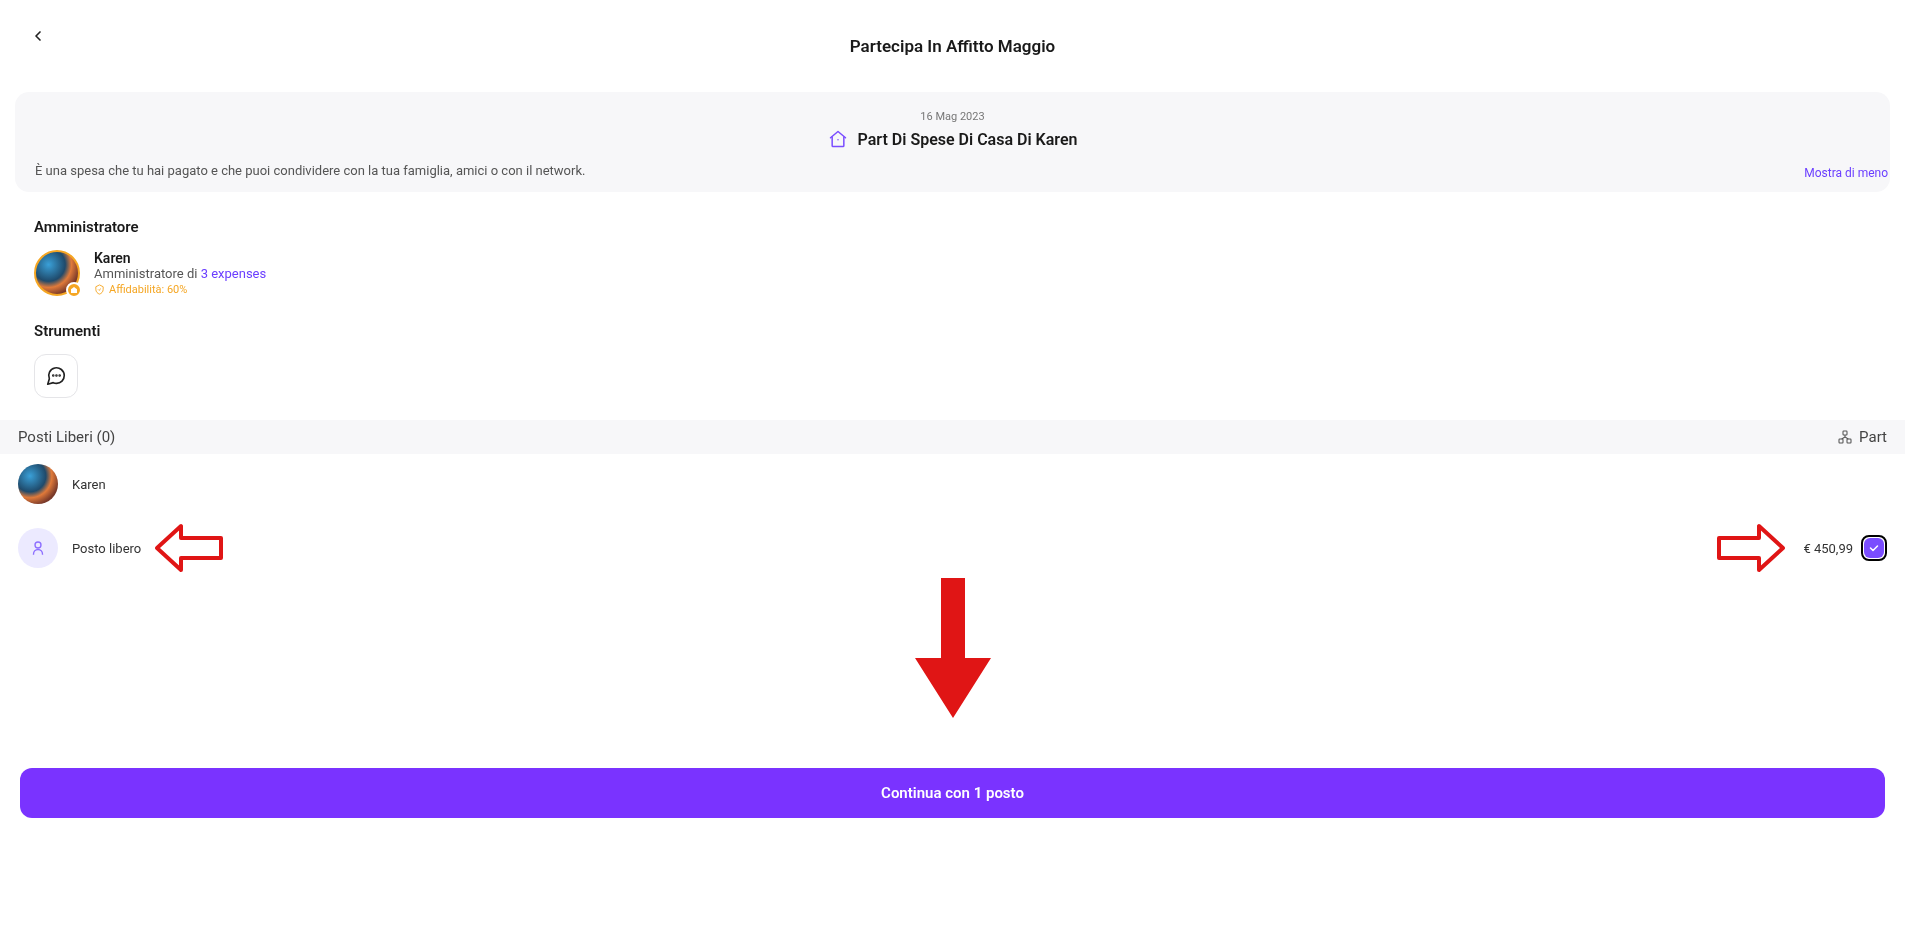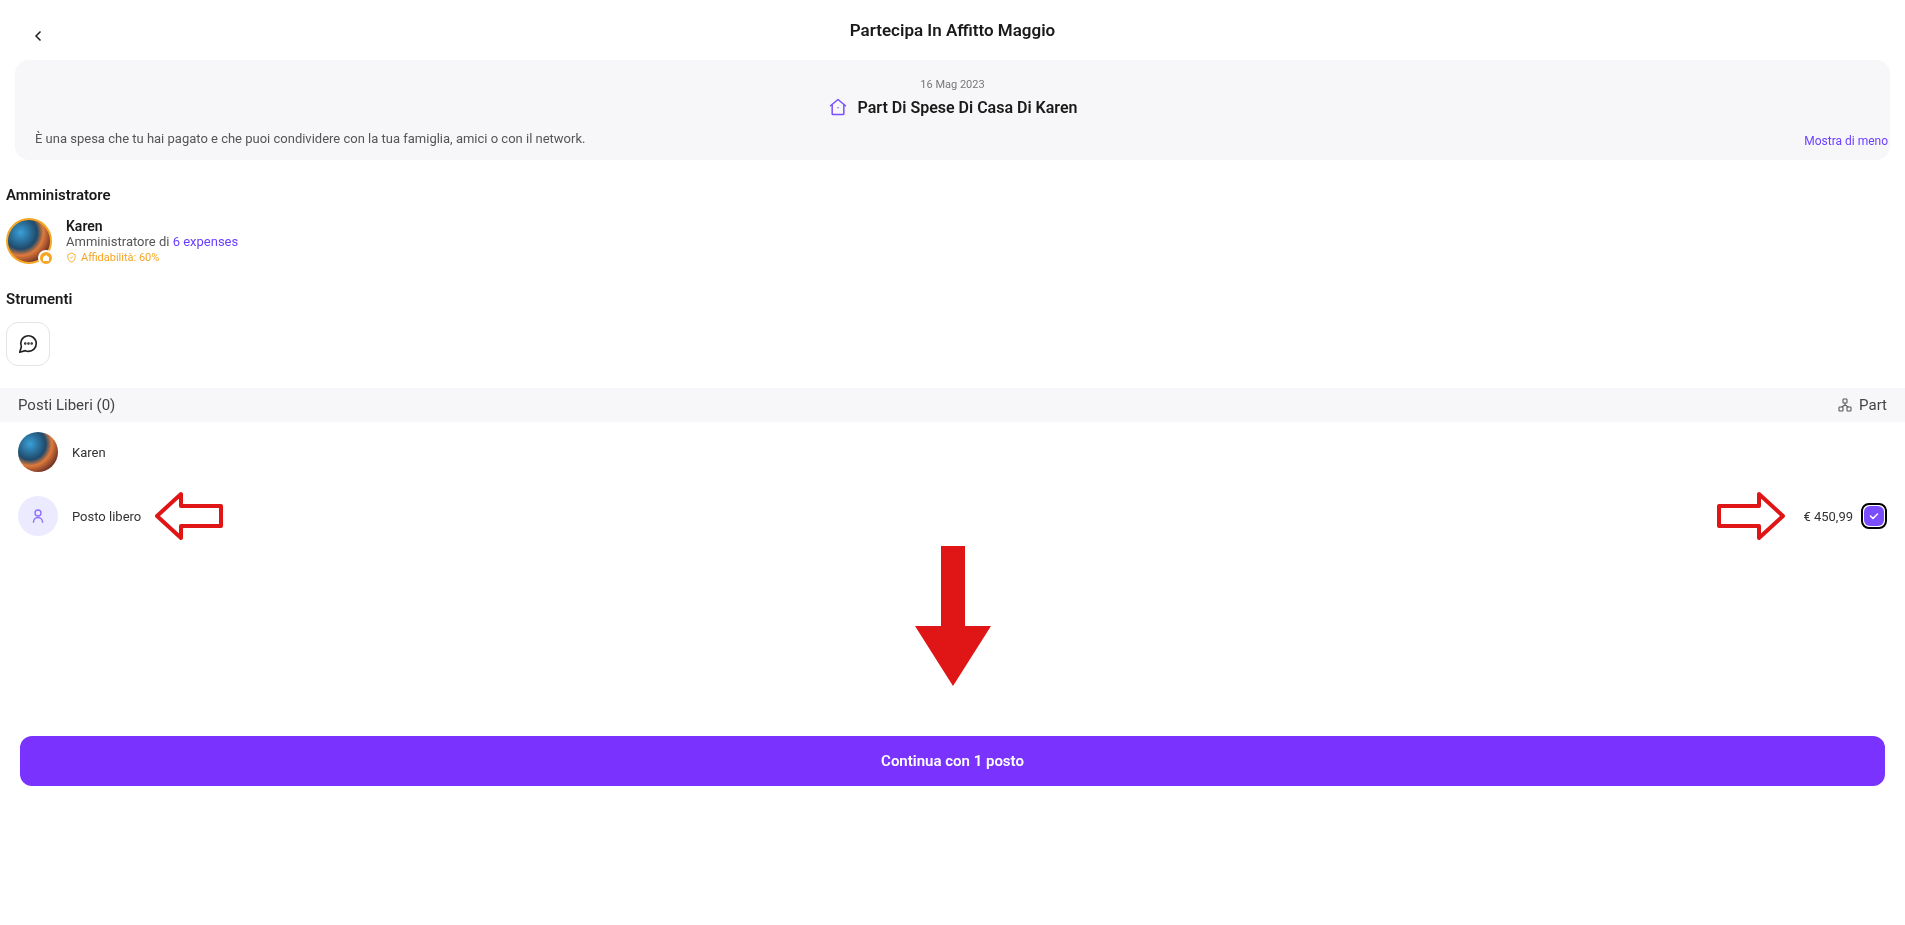"Partecipa In Affitto Maggio" .header { padding: 20px 0 -> 36px 0 }
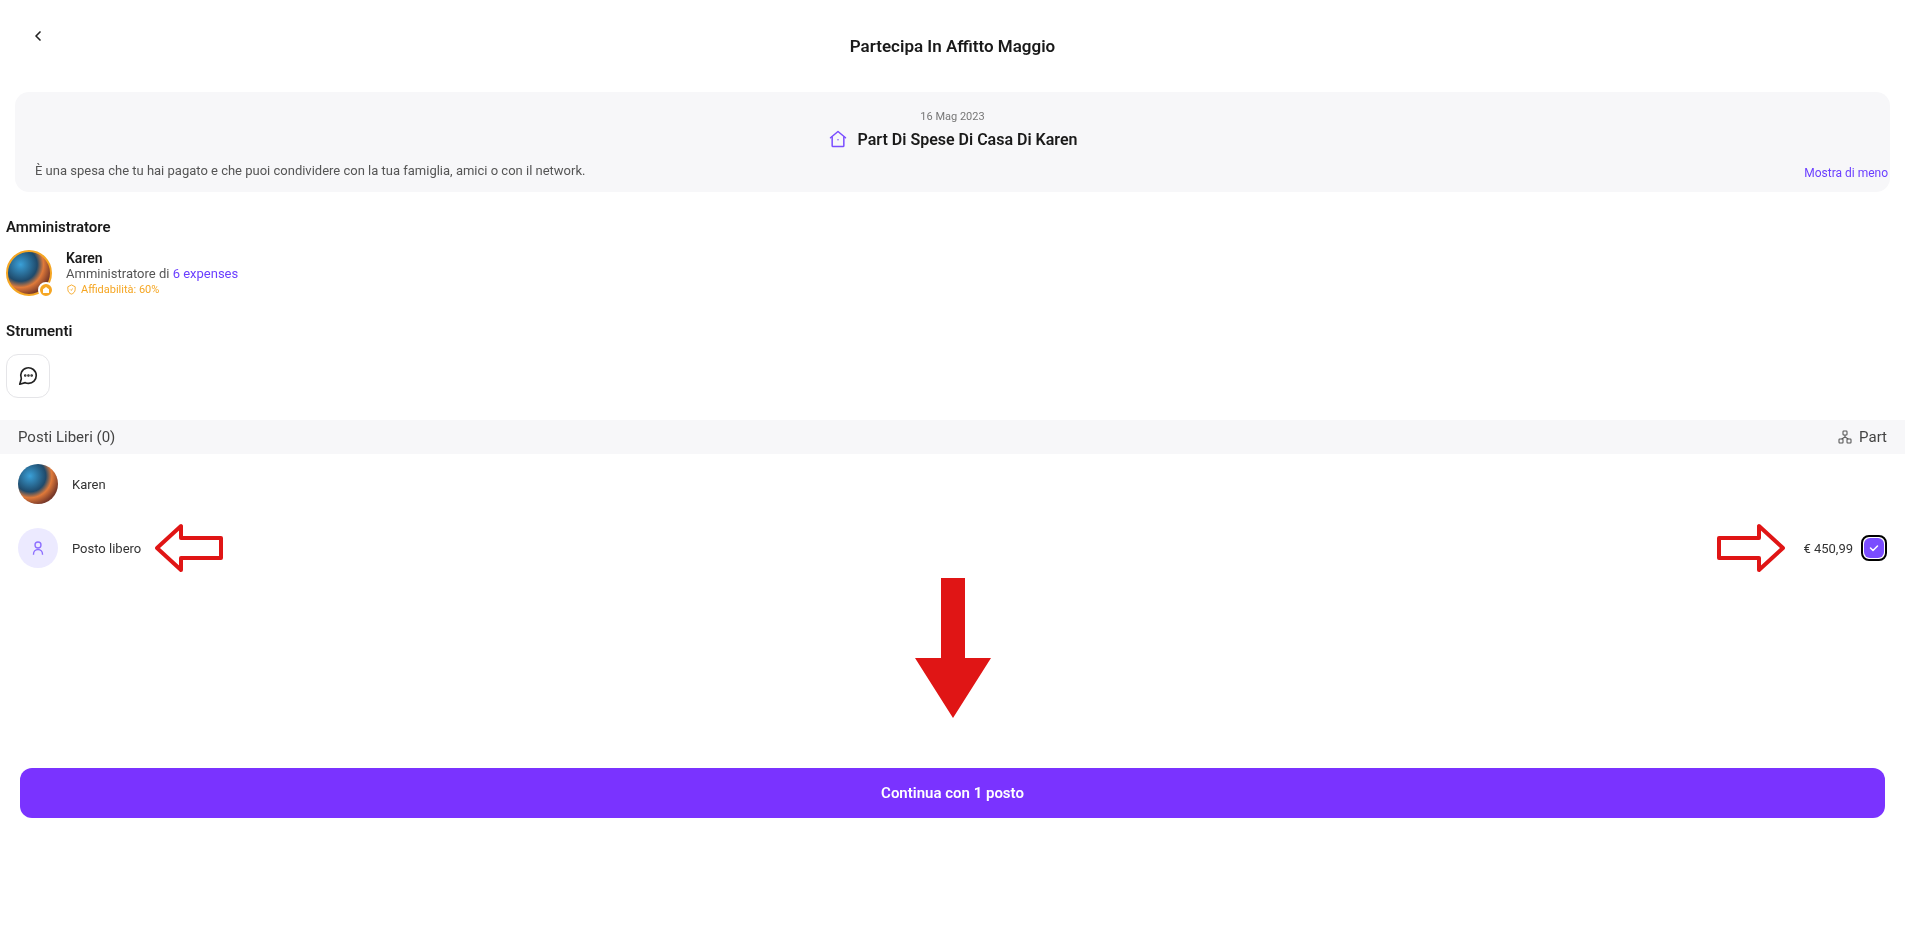"Amministratore" .section { padding: 0 6px -> 0 34px }
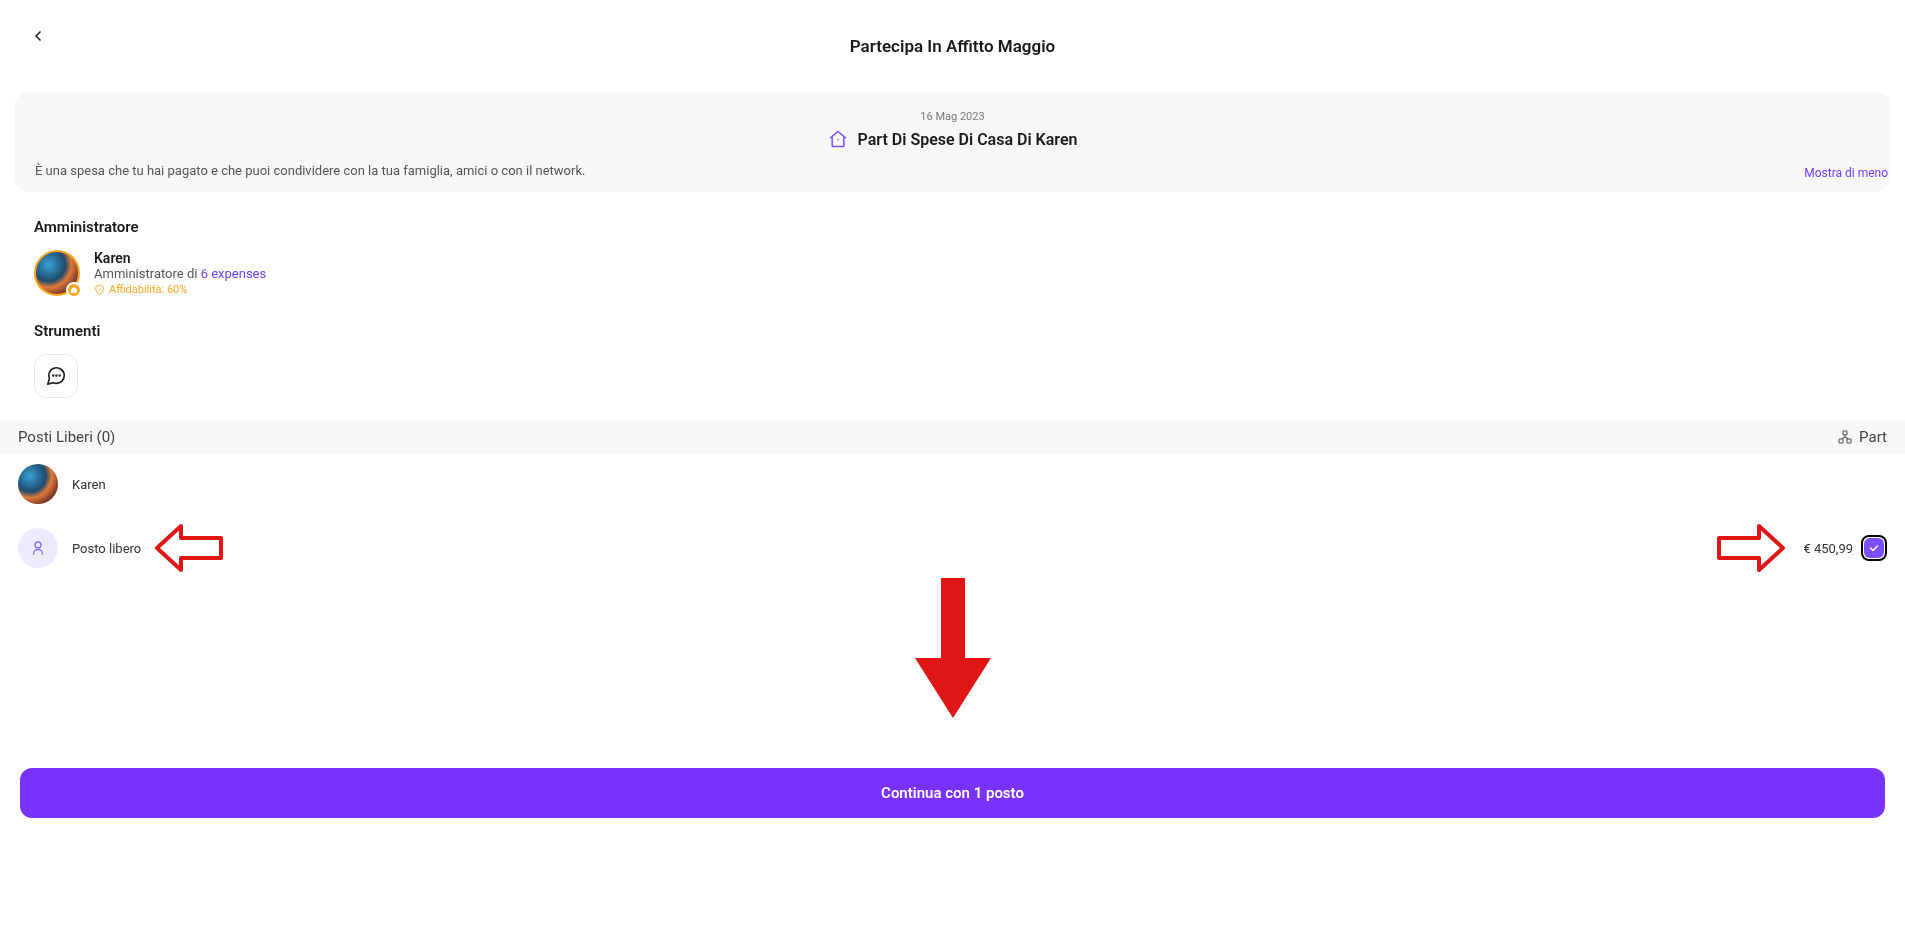"6 expenses" span.admin-link { text: 6 -> 3 }
